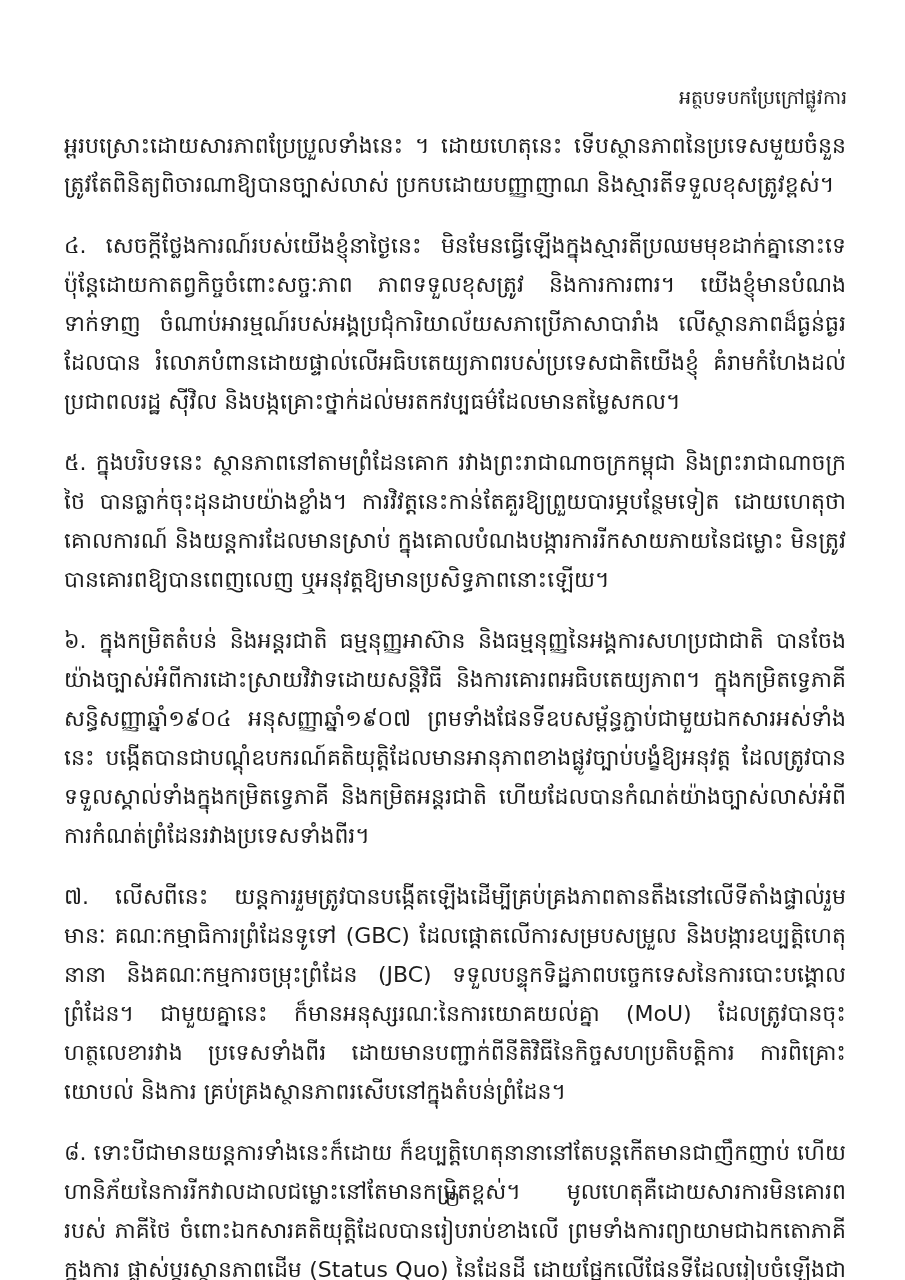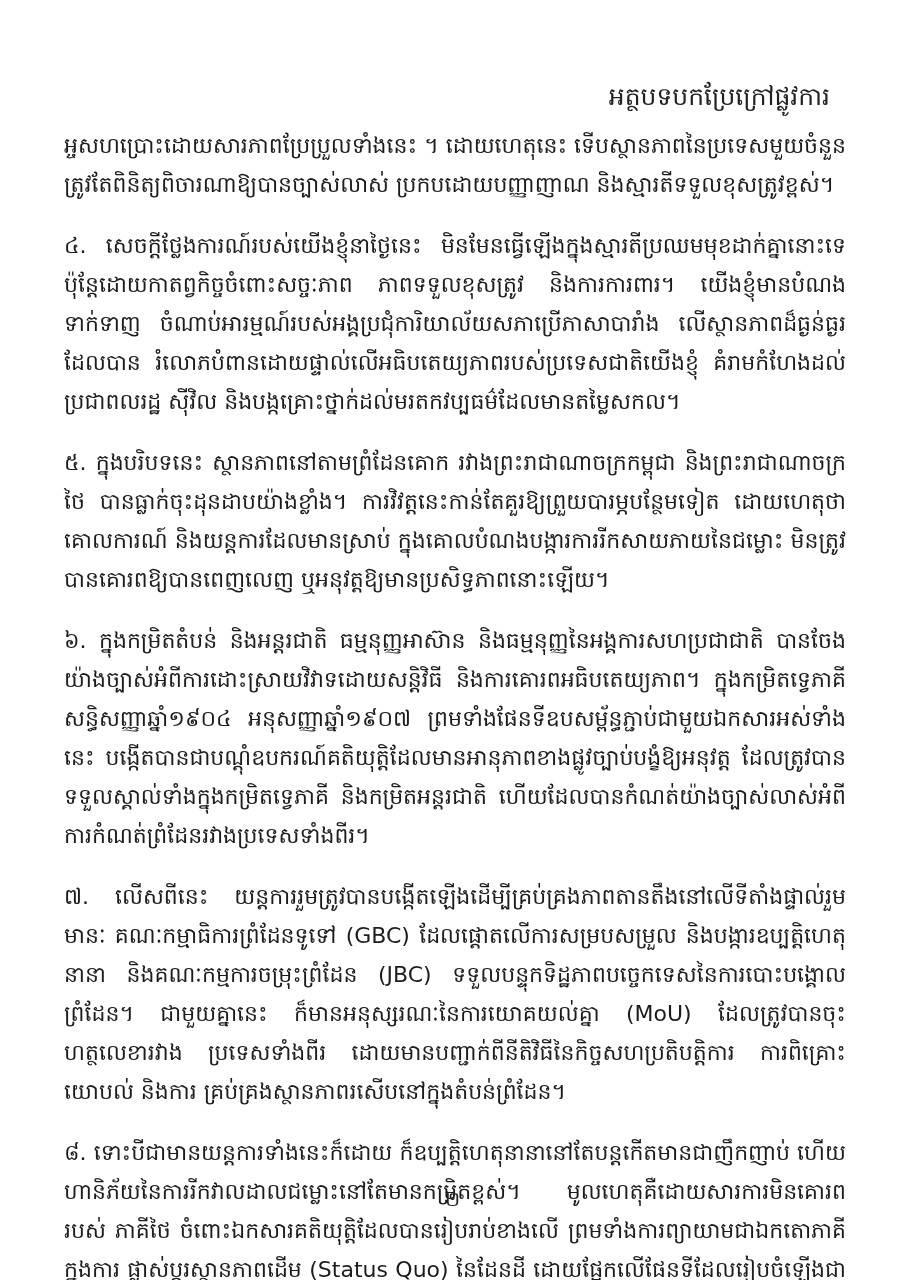"អត្ថបទបកប្រែក្រៅផ្លូវការ" .header-note { font-size: 25px -> 19px; right: 75px -> 58px }
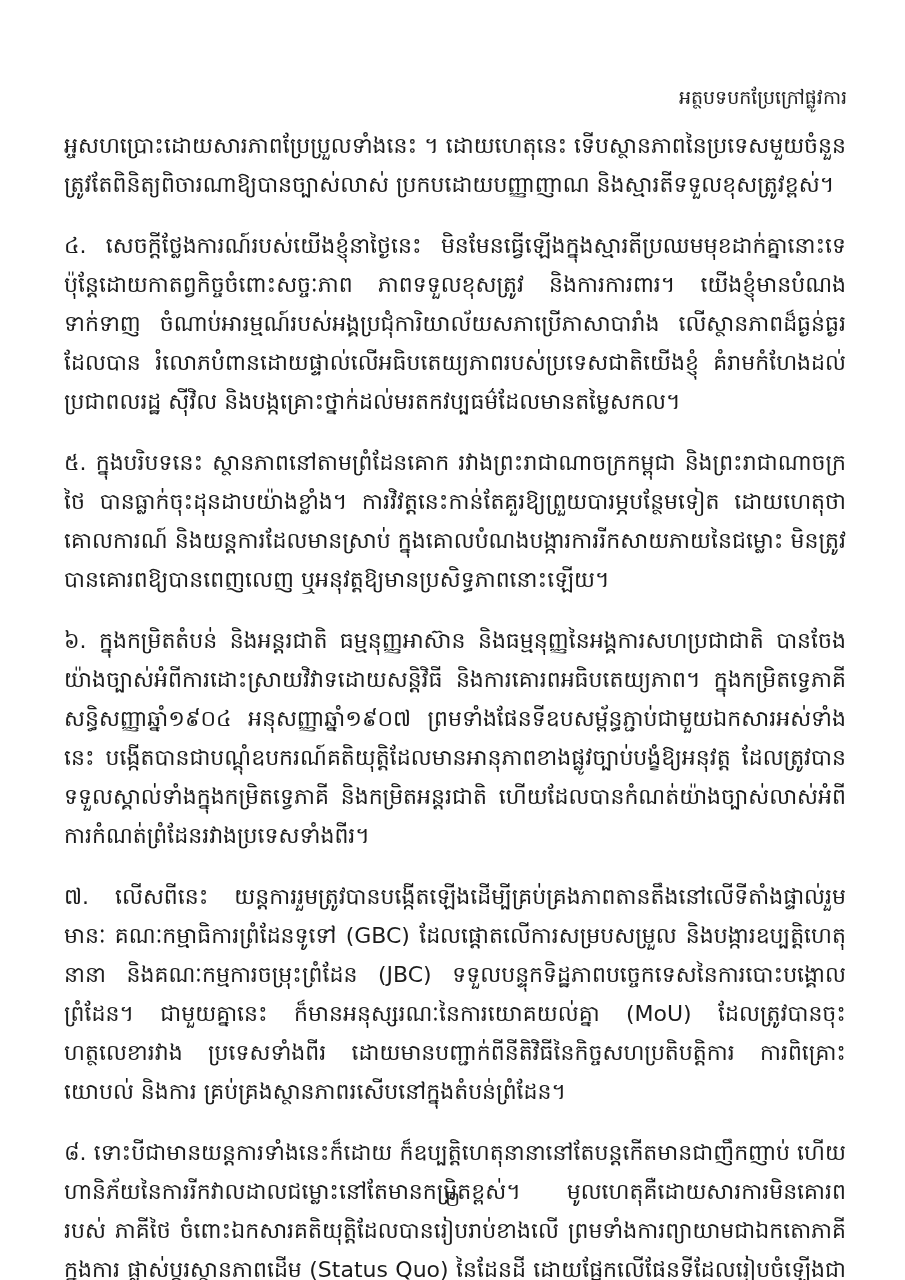"អ្ចសហប្រោះដោយសារភាពប្រែប្រួលទាំងនេះ ។" p { text: អ្ចសហប្រោះដោយសារភាពប្រែប្រួលទាំងនេះ -> អ្ពរបស្រោះដោយសារភាពប្រែប្រួលទាំងនេះ }
